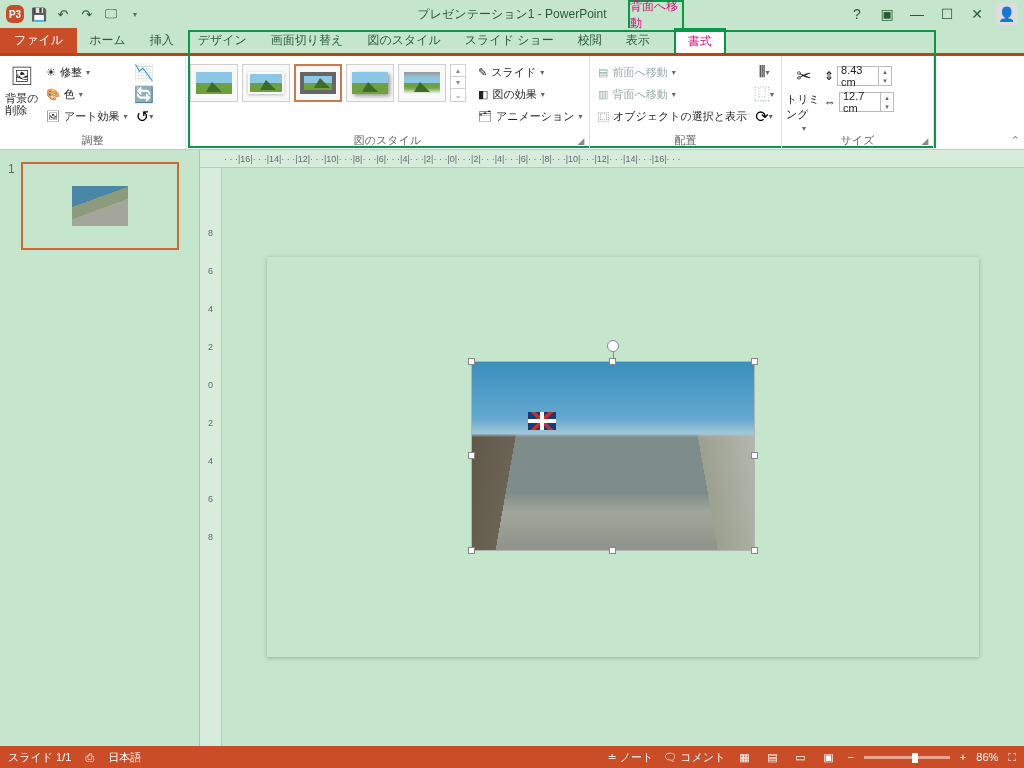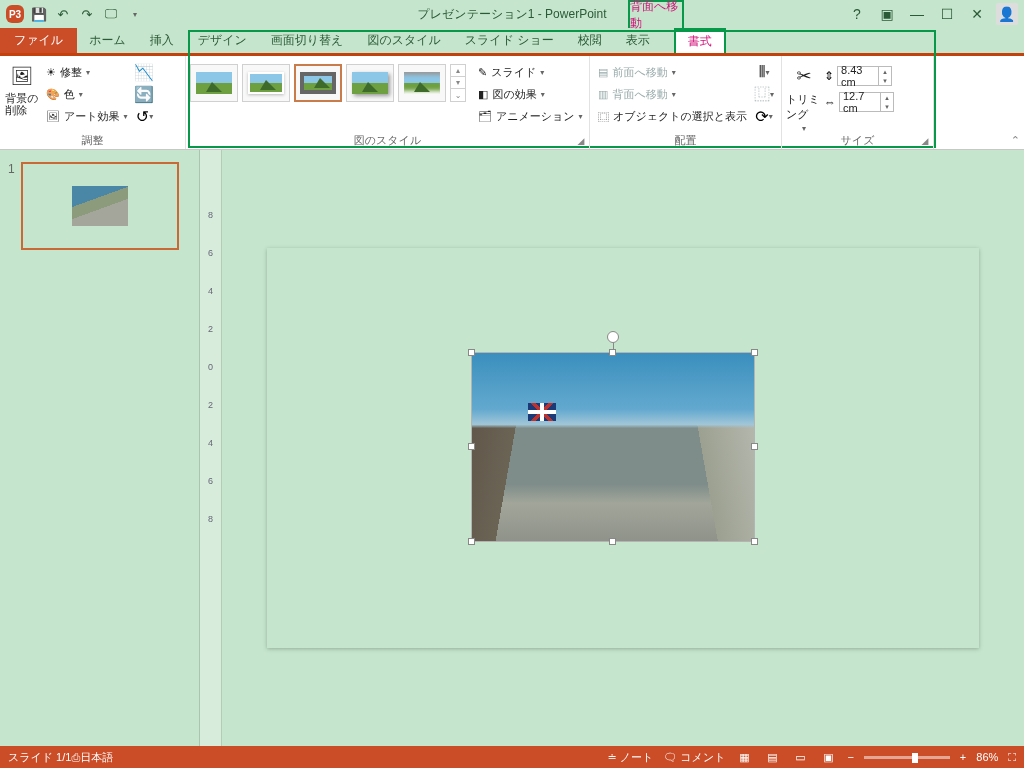"· · ·|16|· · ·|14|·" div.ruler-h { html: none -> <div>· · ·|16|· · ·|14|· · ·|12|· · ·|10|· · ·|8|· · ·|6|· · ·|4|· · ·|2|· · ·|0|· · ·|2|· · ·|4|· · ·|6|· · ·|8|· · ·|10|· · ·|12|· · ·|14|· · ·|16|· · ·</div> }
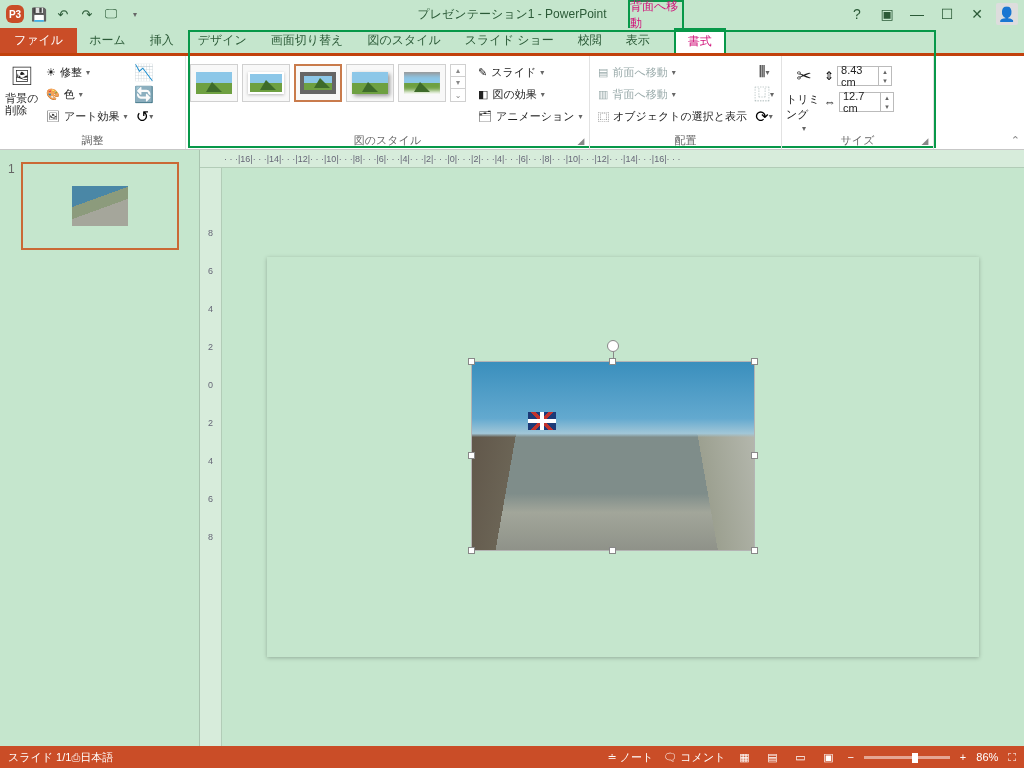"スライド 1/1" .status { gap: 0 -> 14px }
